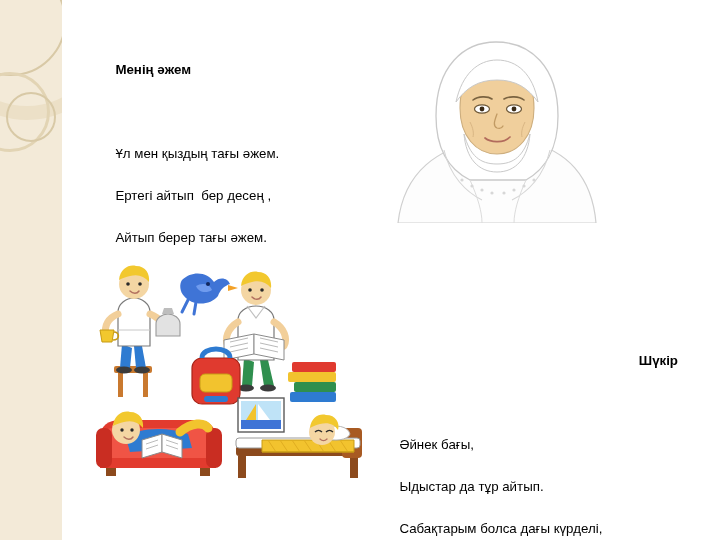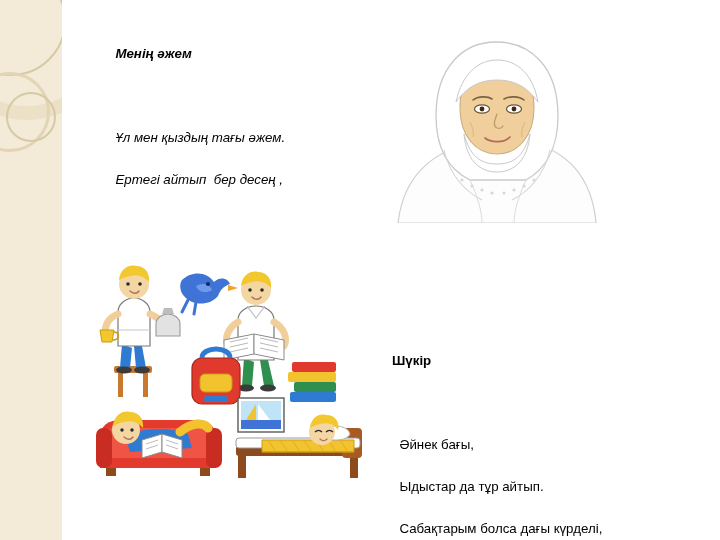"Менің әжем" #poem-one { font-style: italic -> none; top: 22px -> 38px }
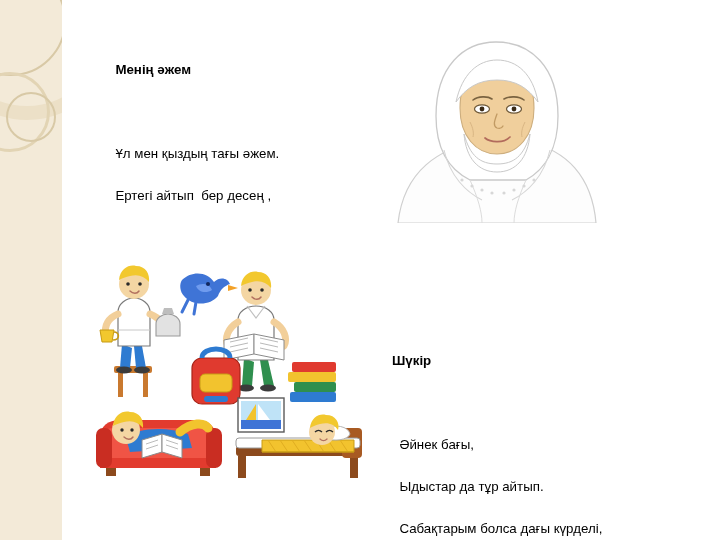"Айтып берер тағы әжем." span { html: none -> <span>Айтып берер тағы әжем.</span> }
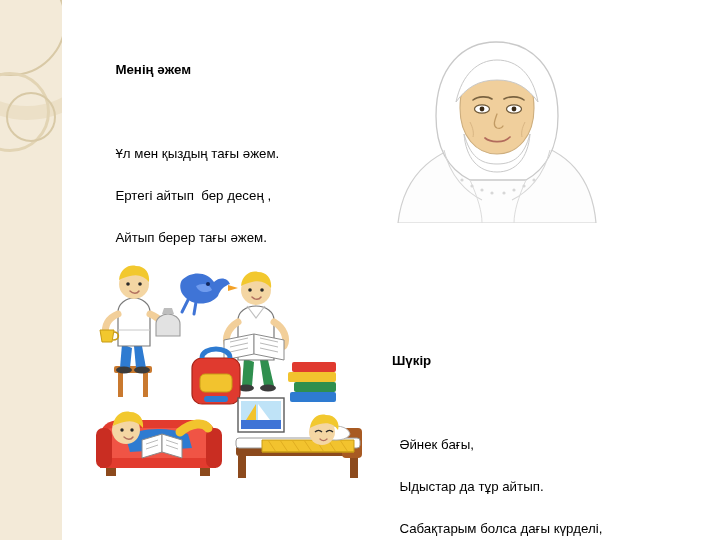"Шүкір" #poem-two .title { text-align: left -> right }
